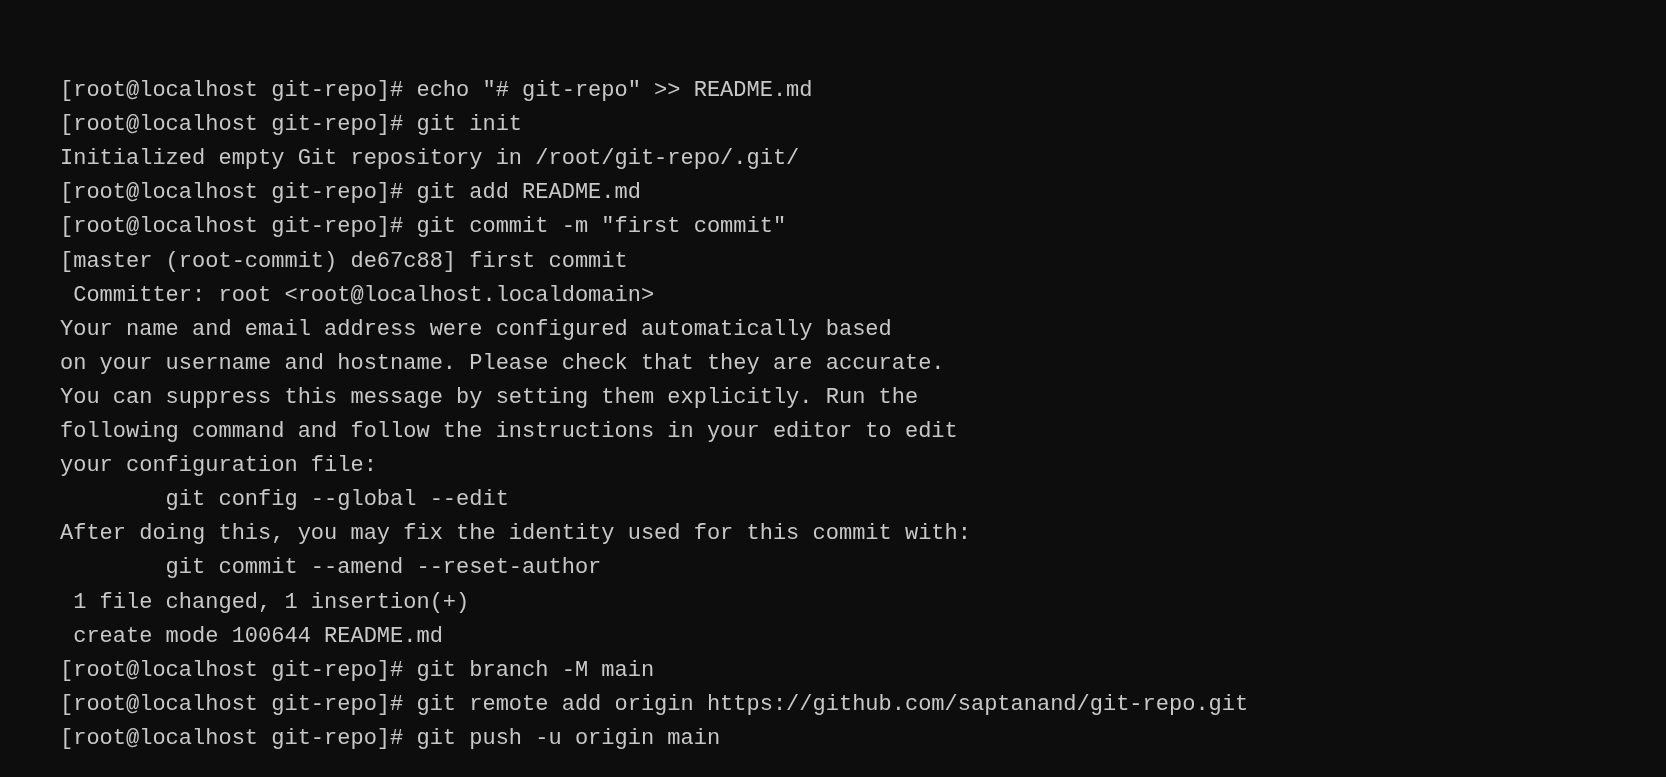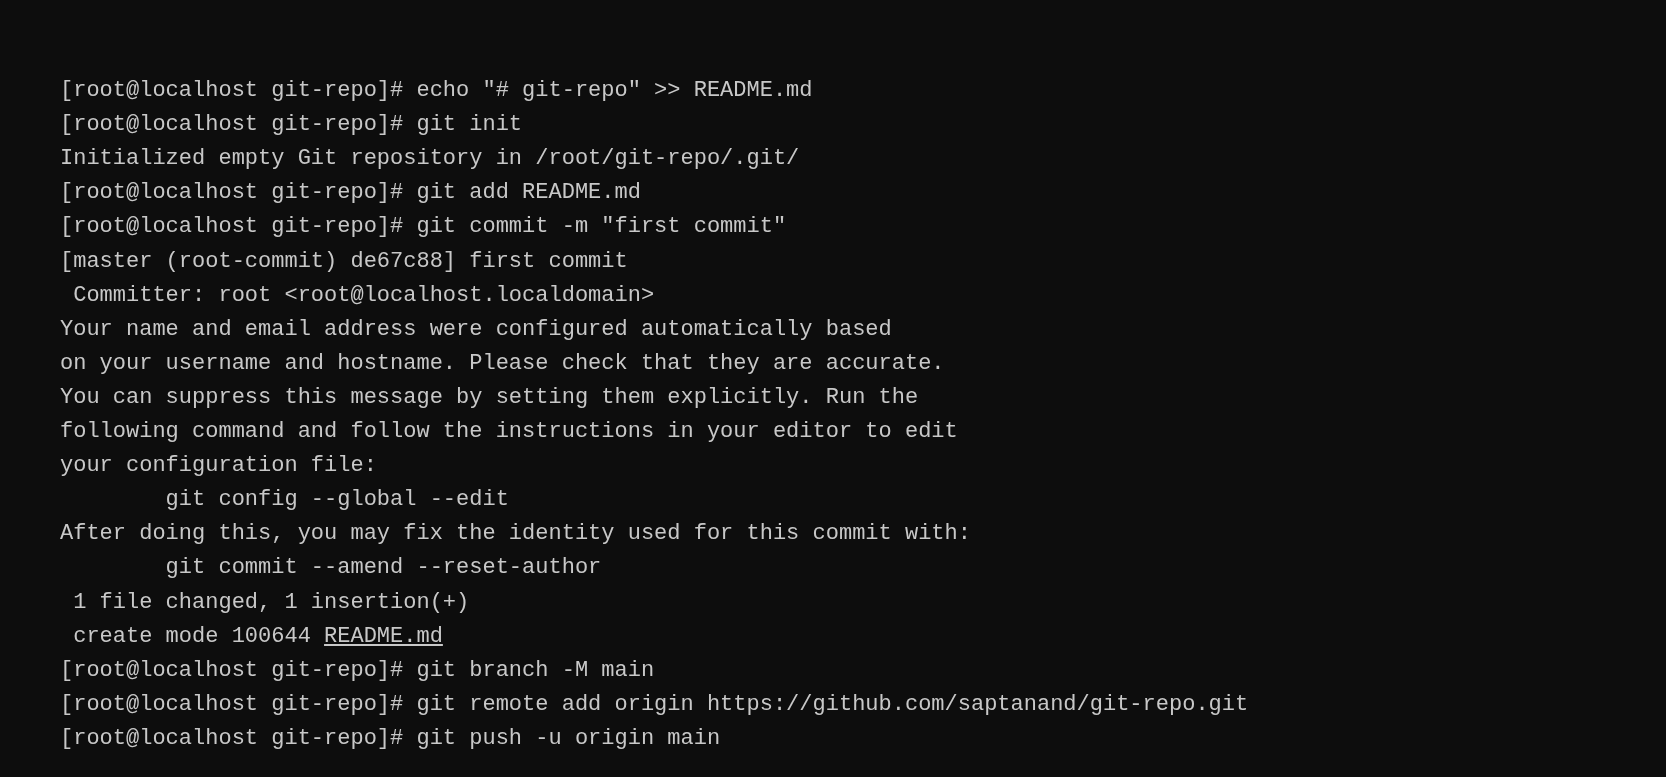"README.md" .underline { text-decoration: underline -> none }
